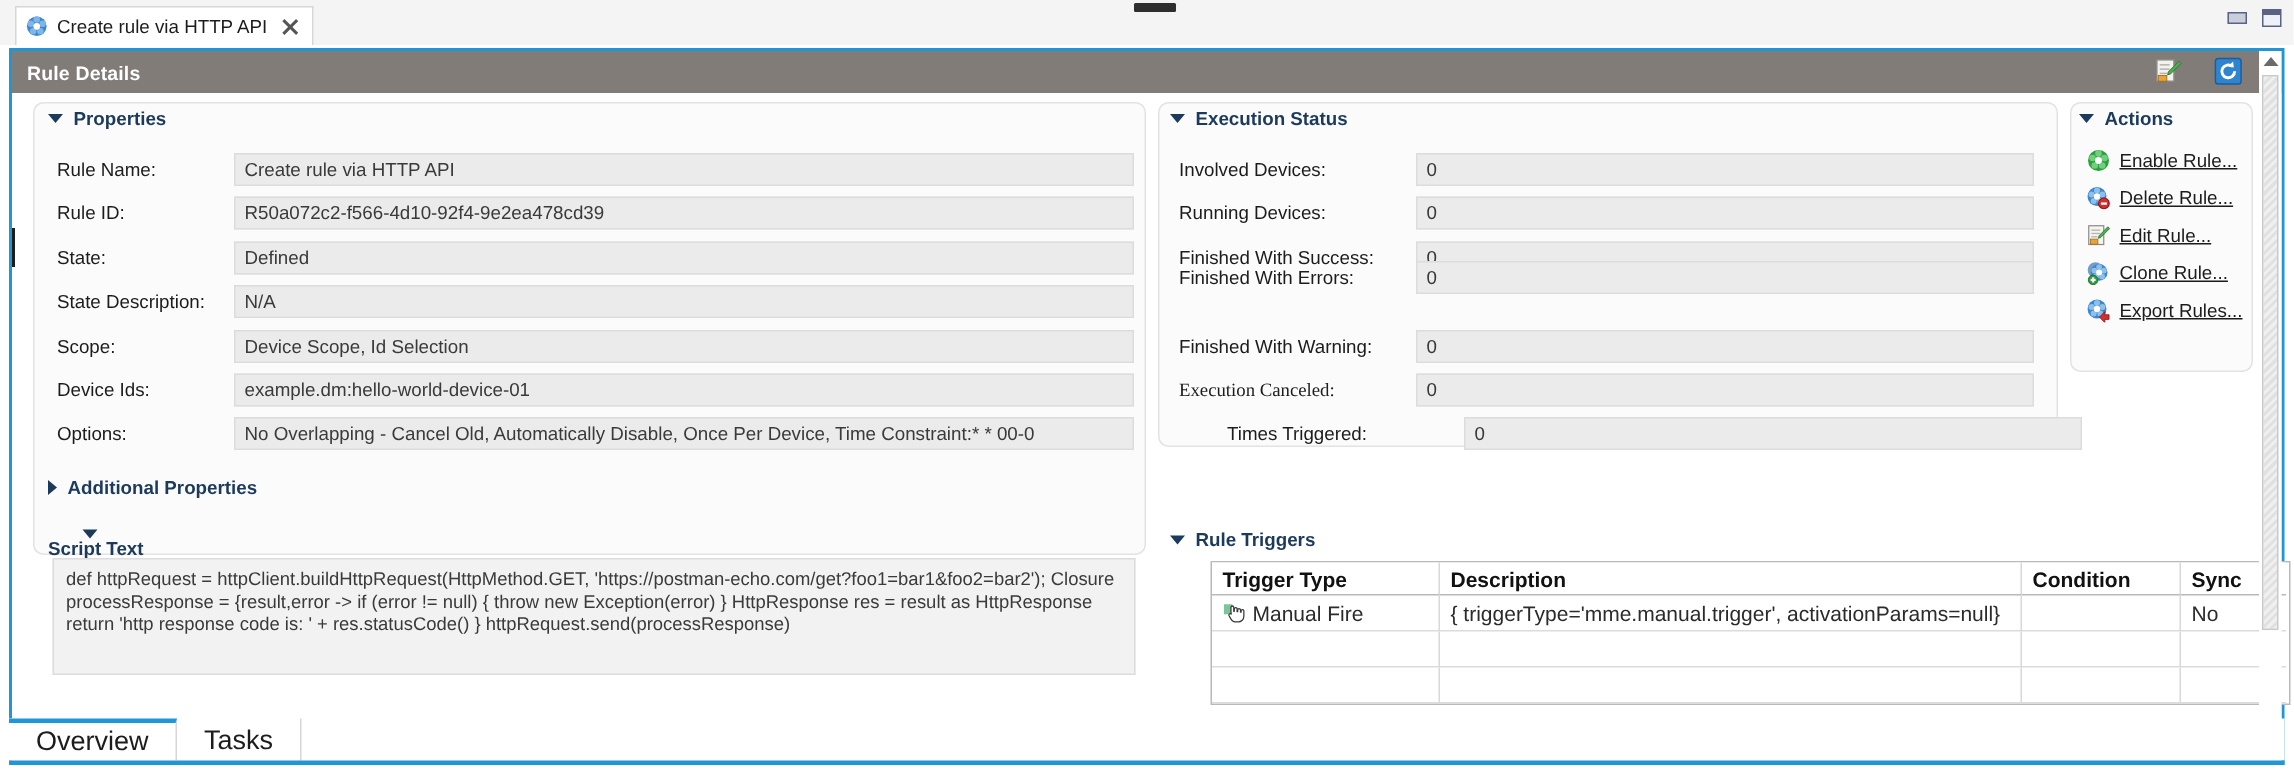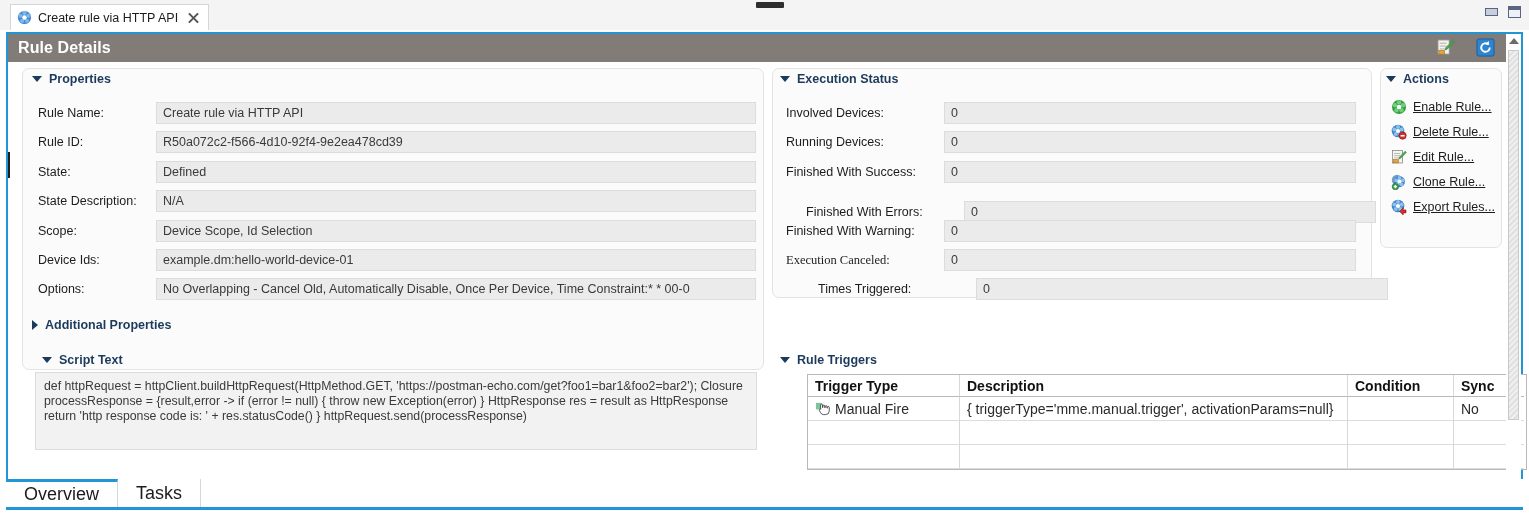"Rule Details" .view-title { font-size: 16px -> 13px }
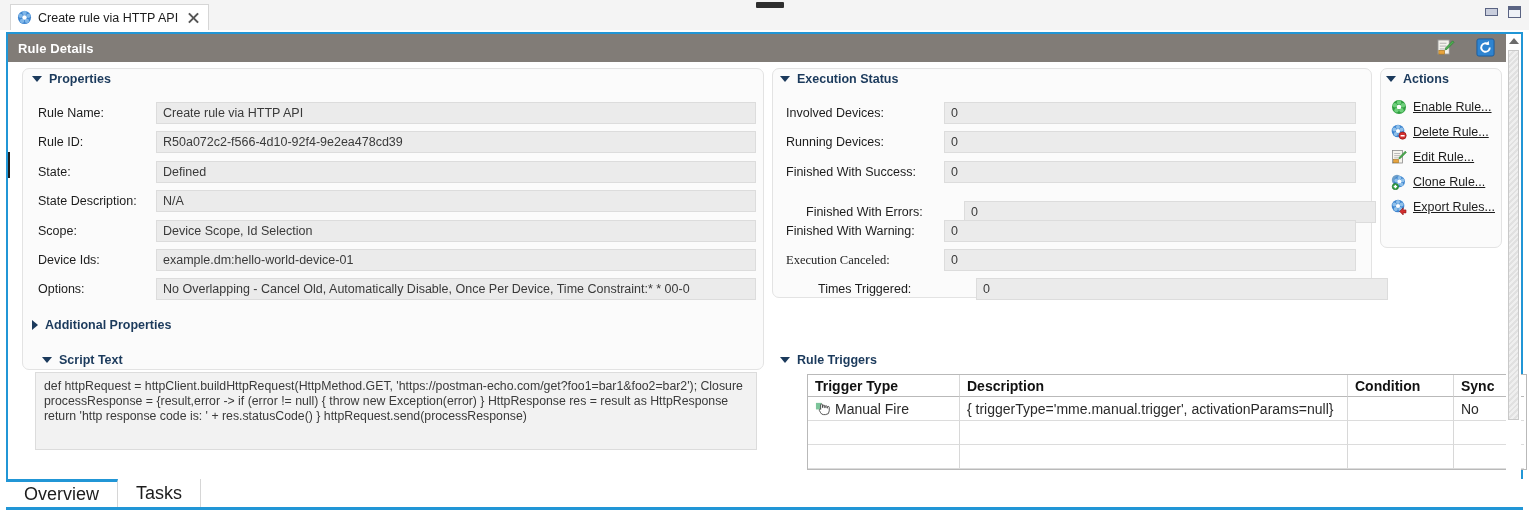"Finished With Errors:" div.frow { margin-left: 20px -> none; top: 139px -> 112px }
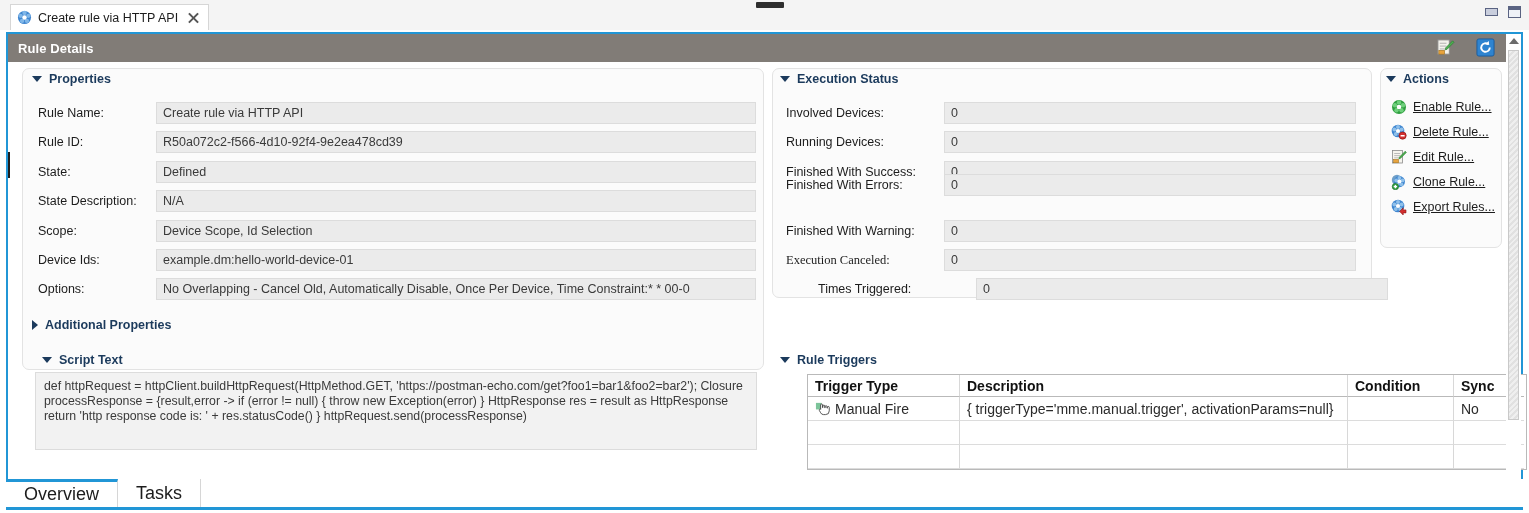"Script Text" div.sect-head { flex-direction: none -> column; left: 32px -> 22px }
